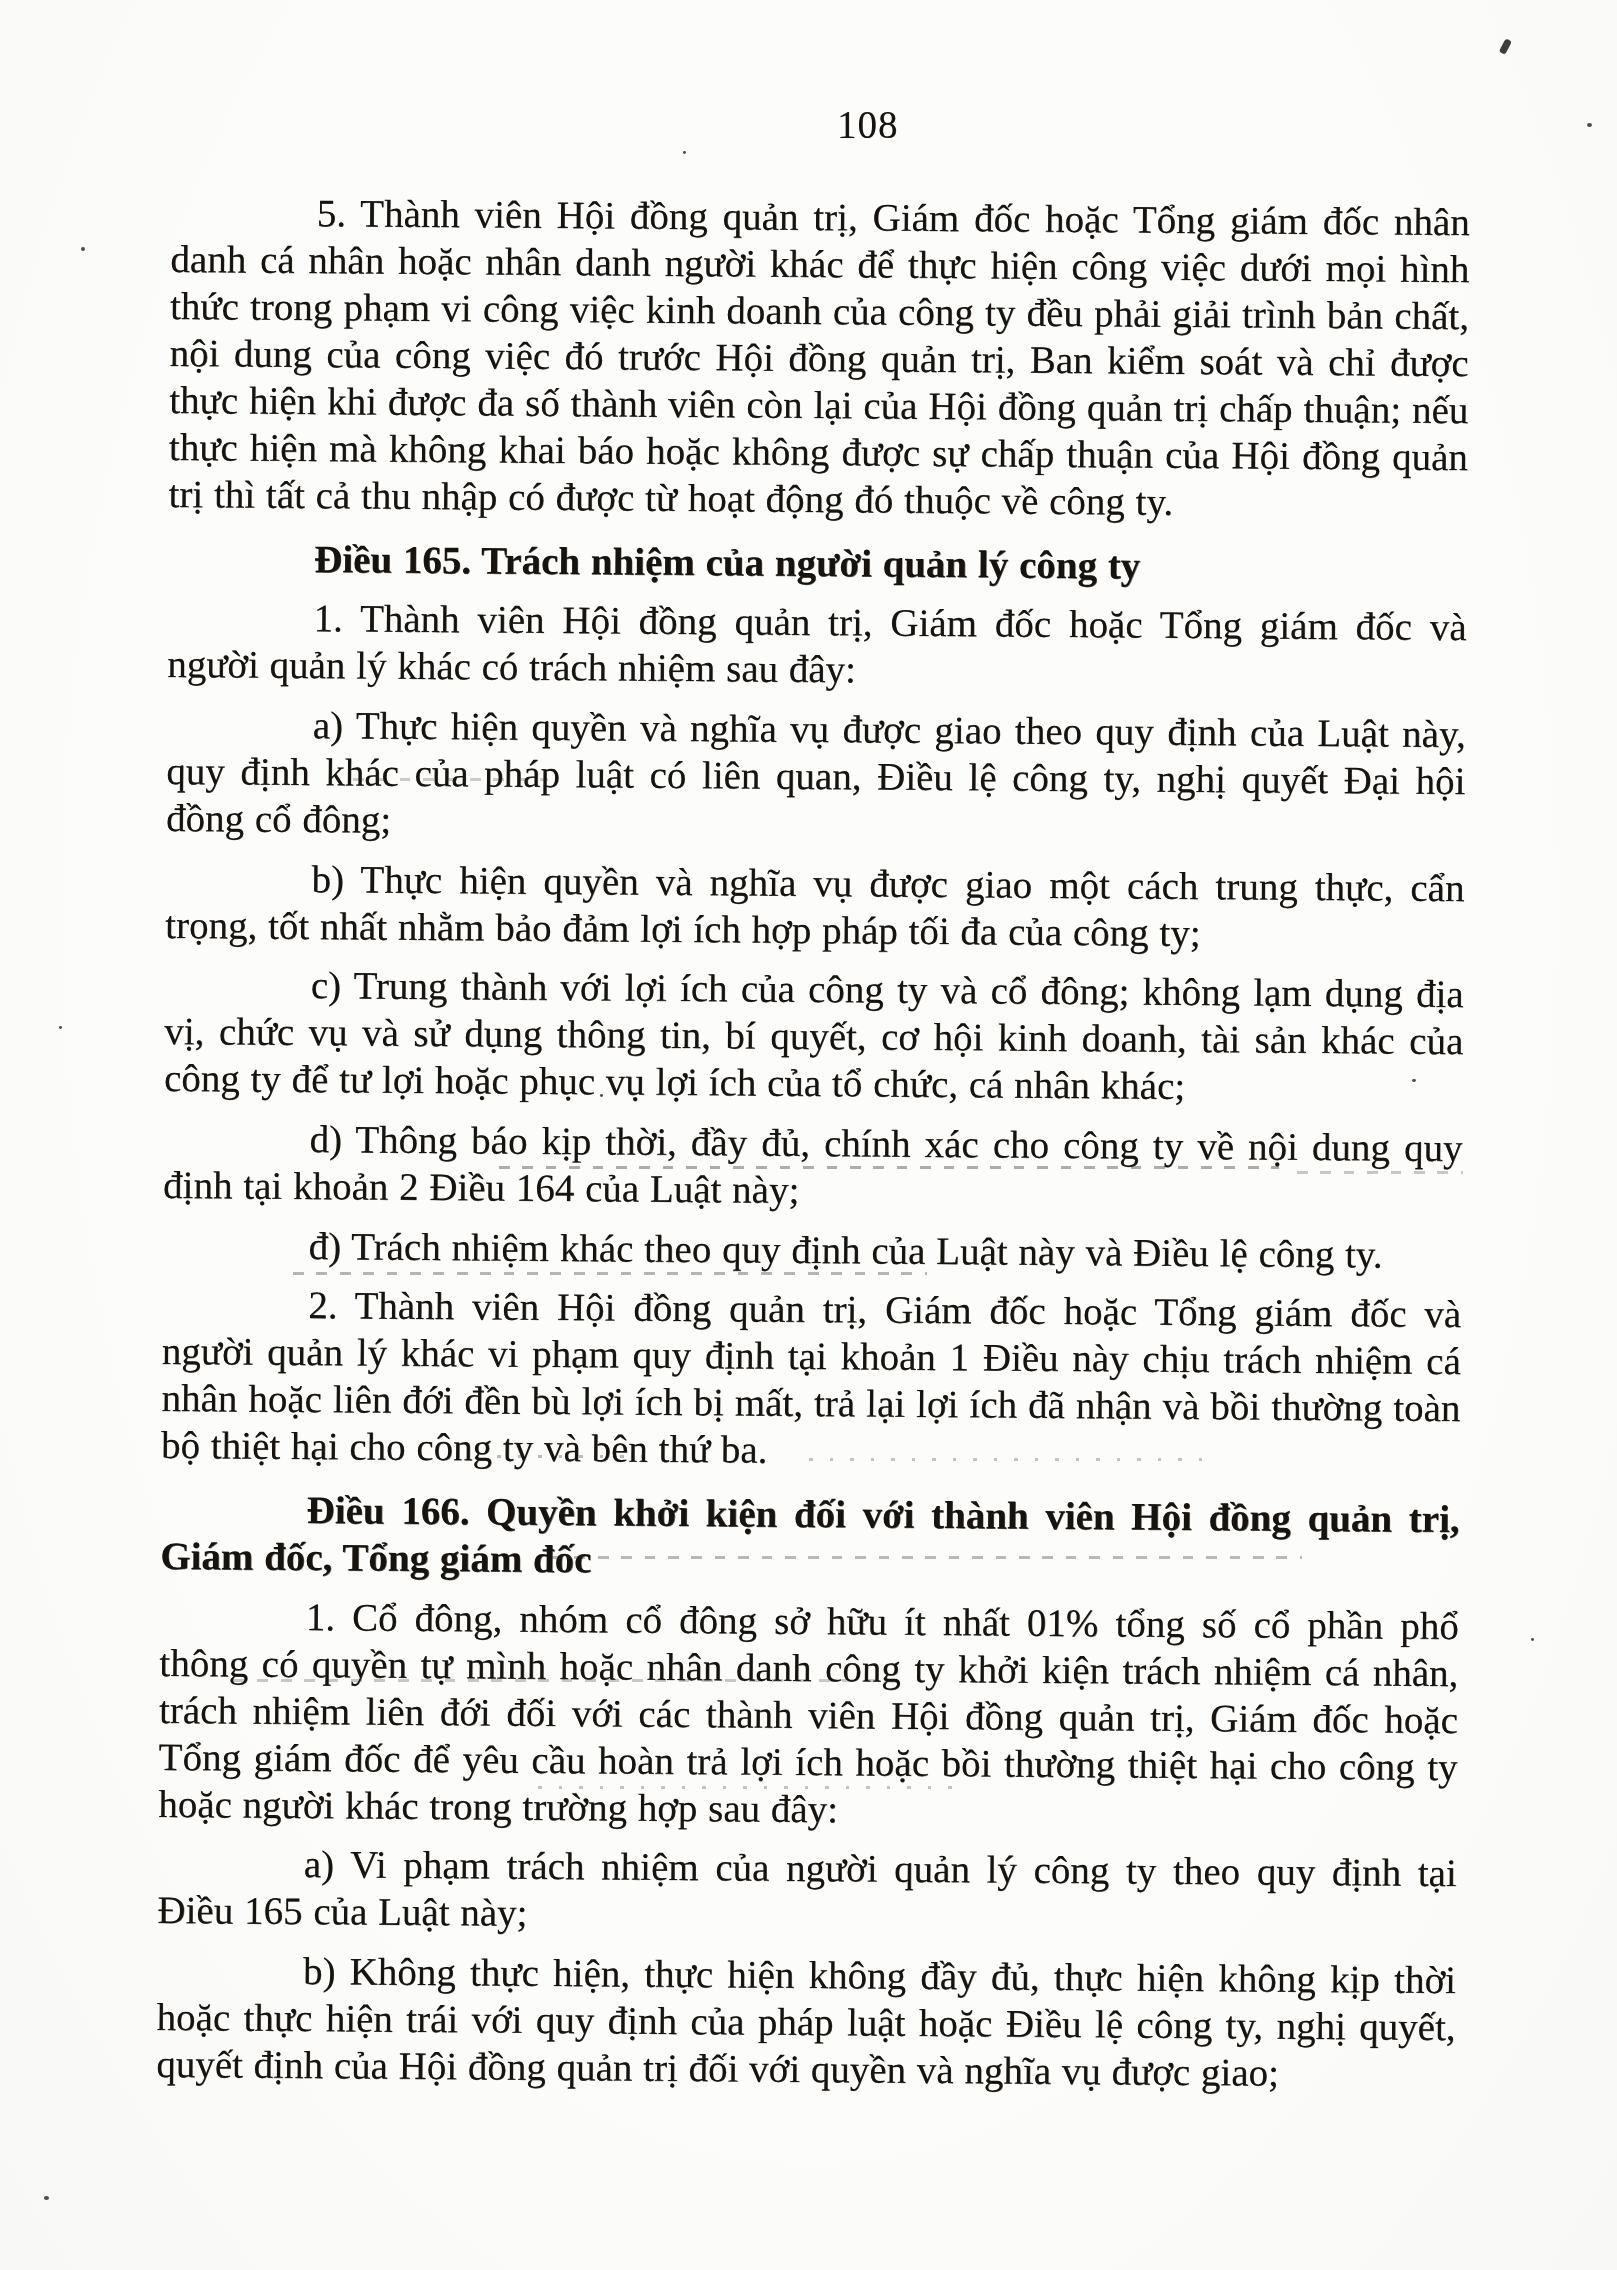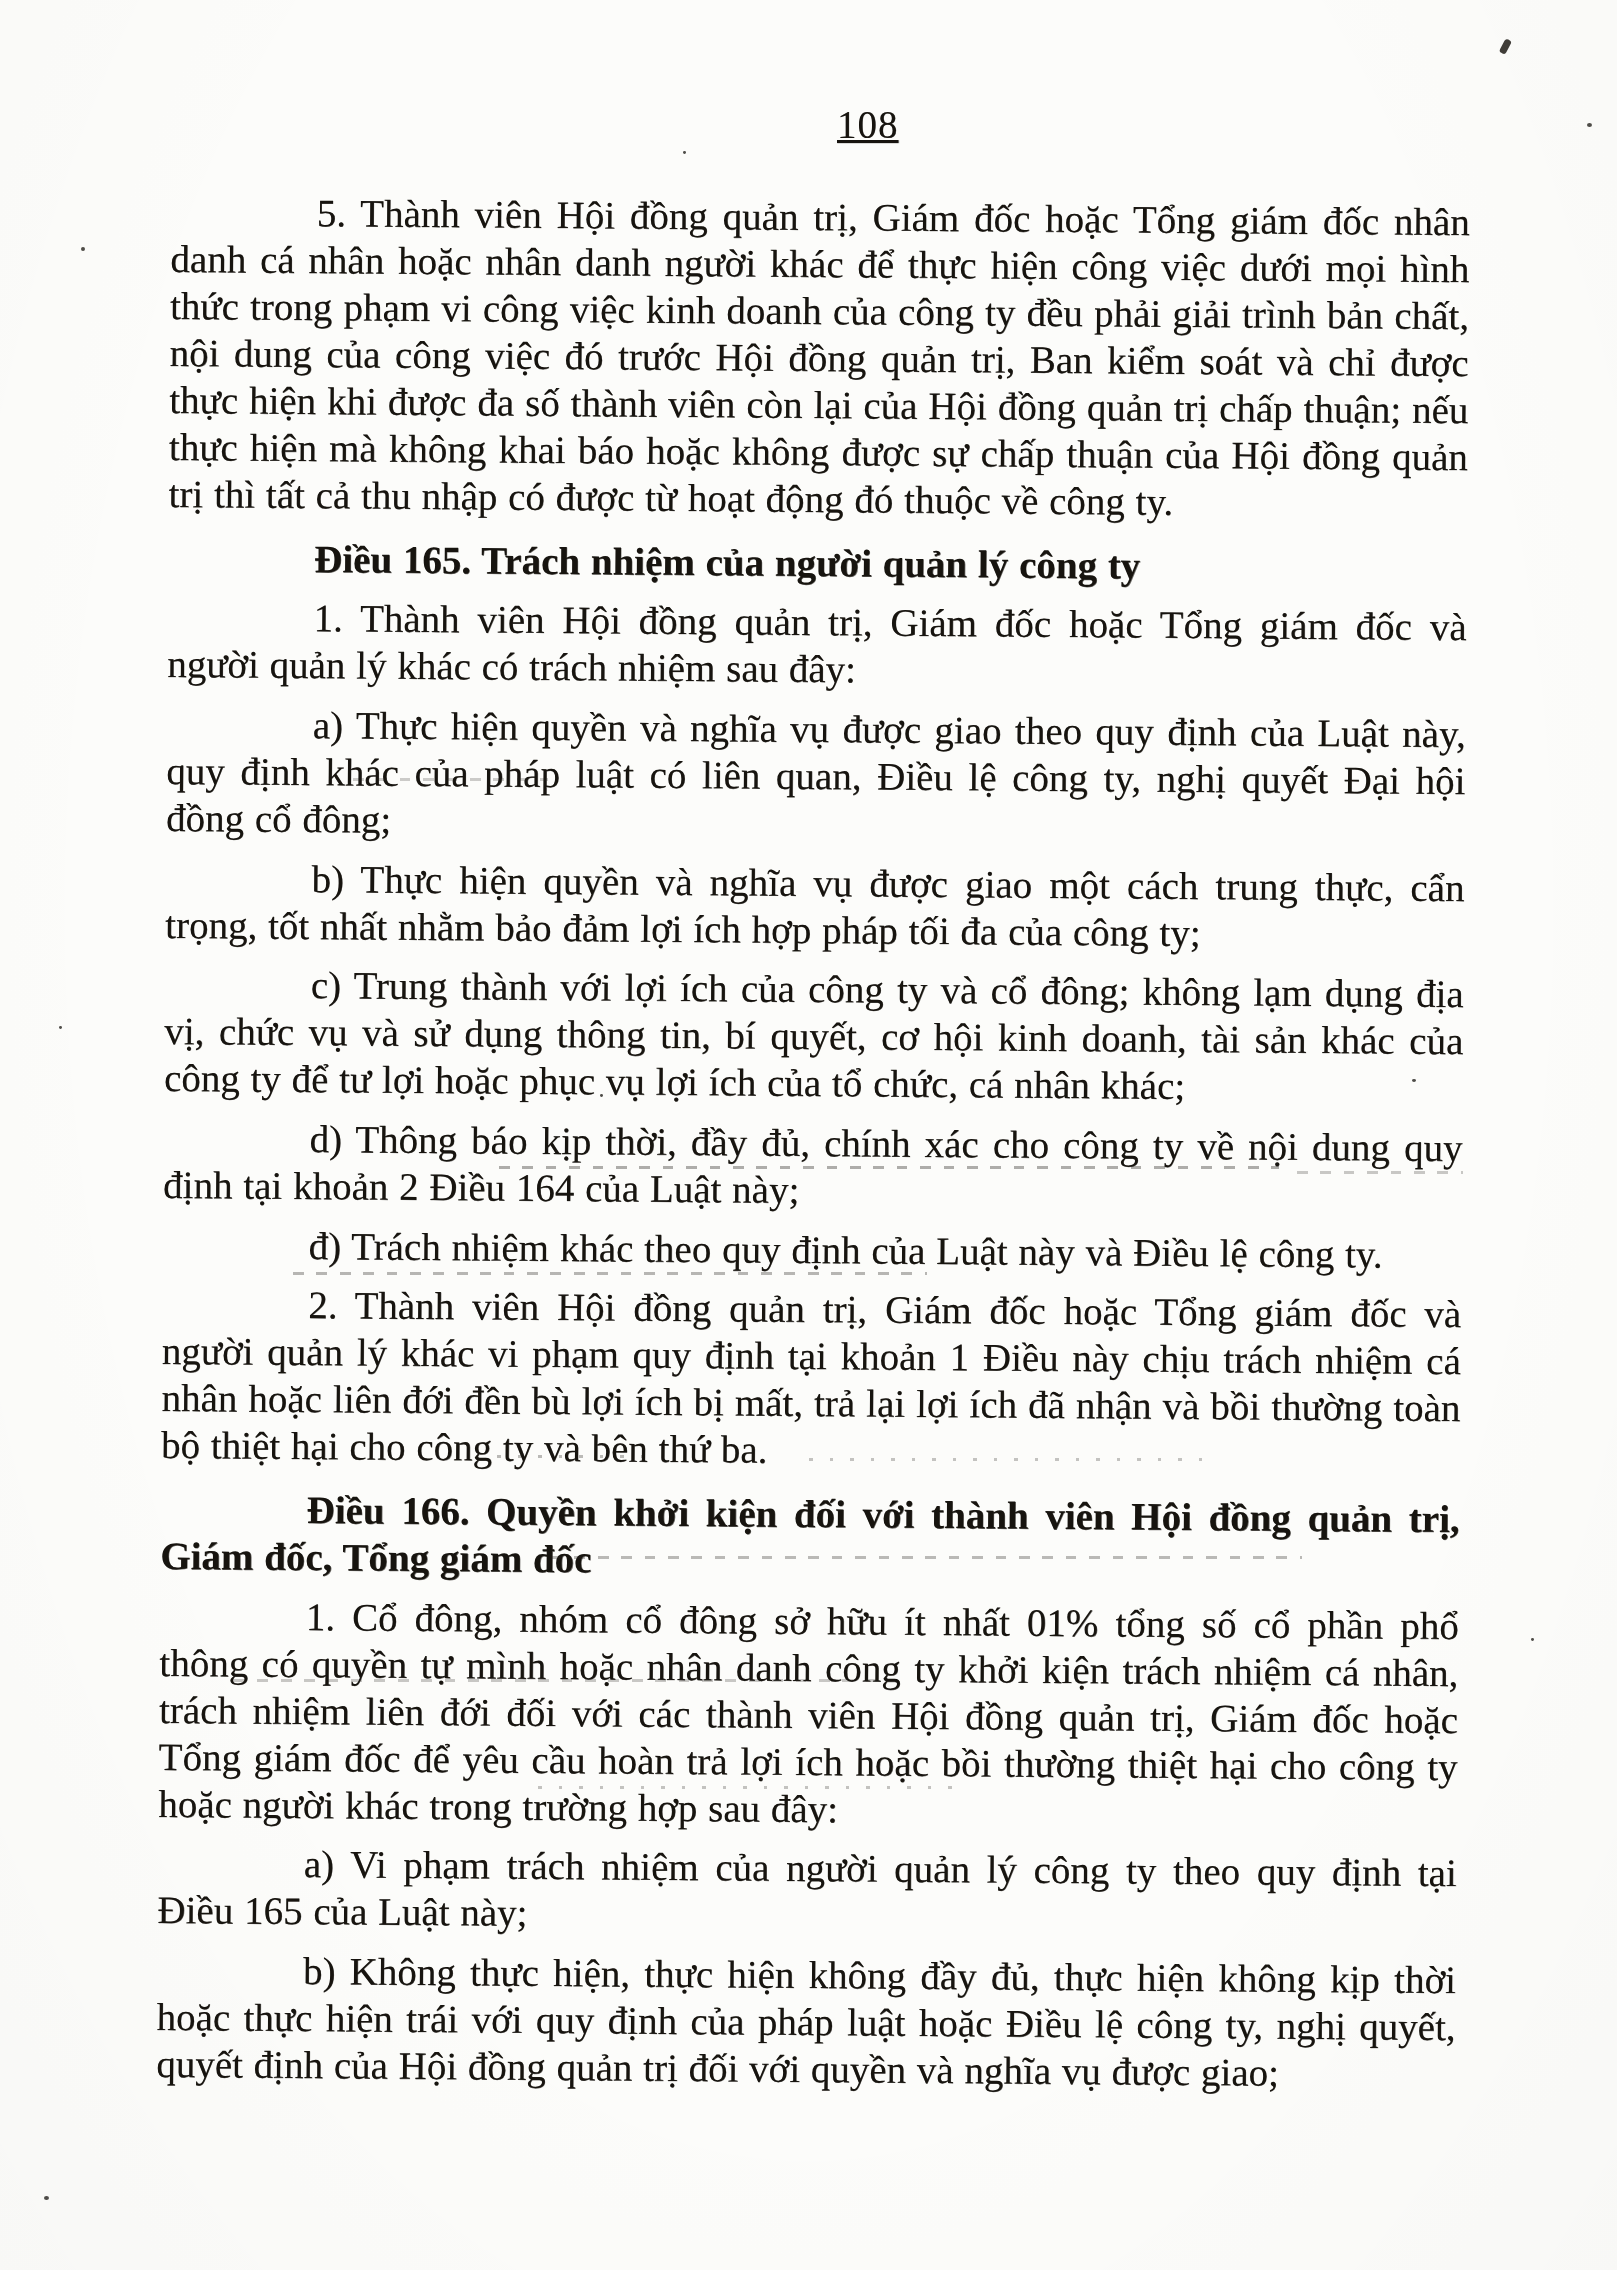"108" .page-number { text-decoration: underline -> none }
